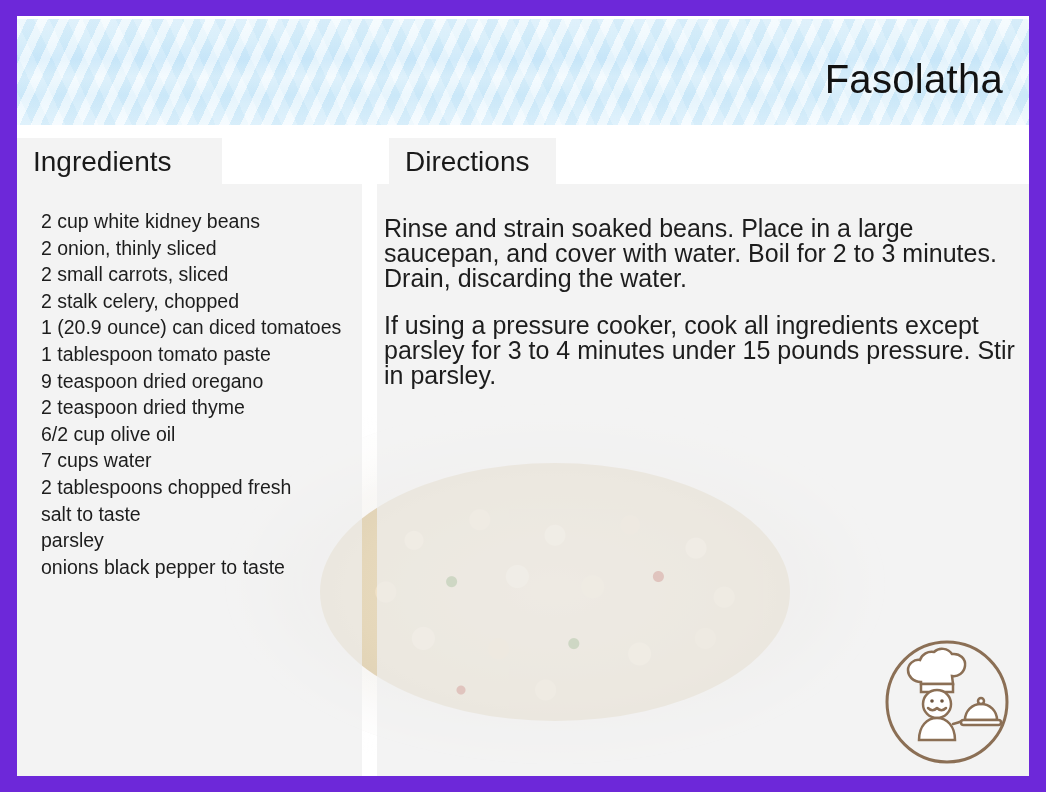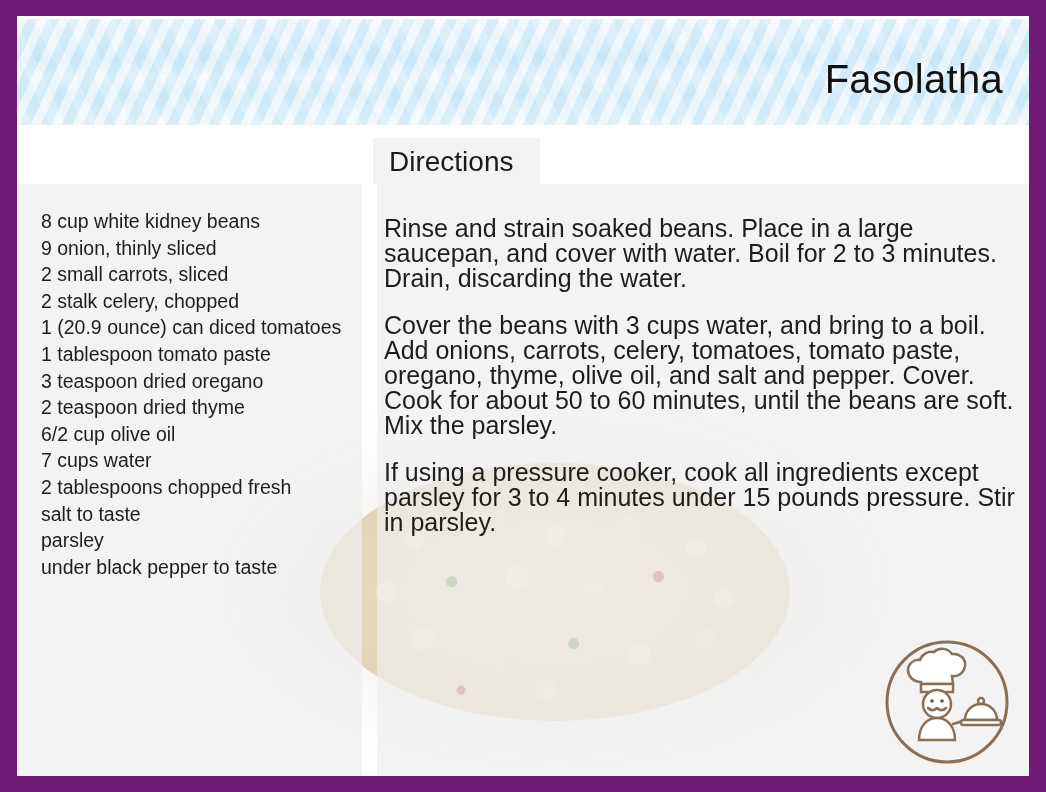"Fasolatha" .page { background: #701a75 -> #6d28d9 }
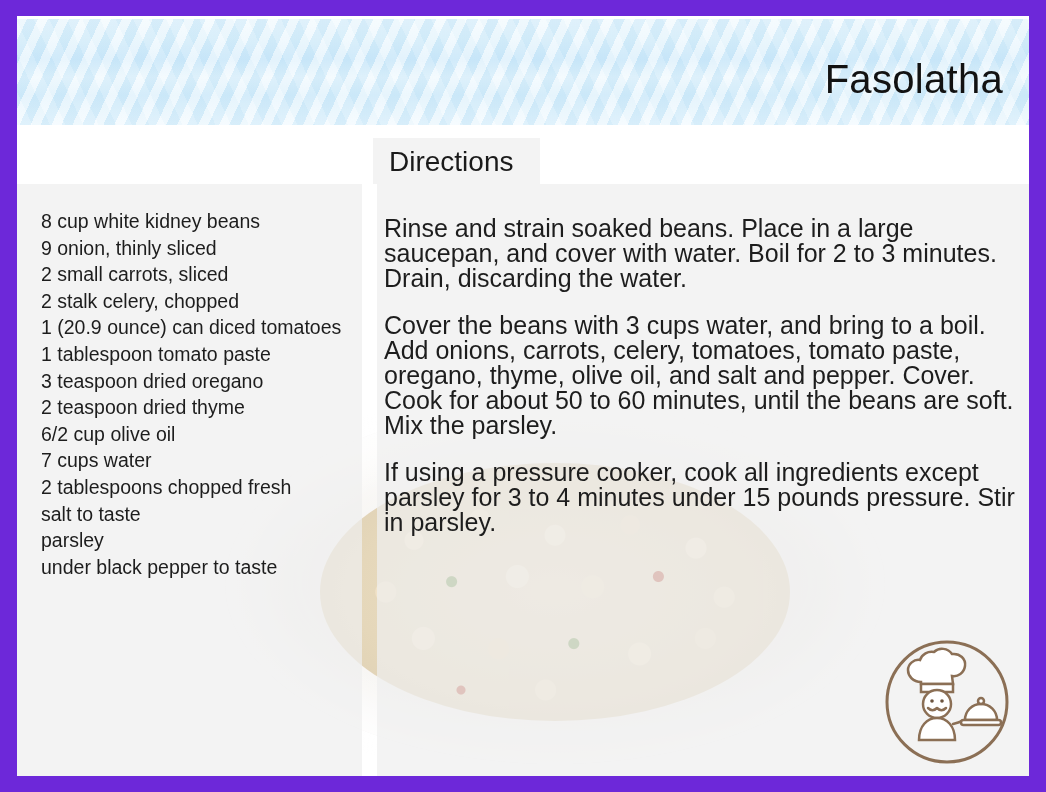"Ingredients" div.tab { html: none -> <div> <div>Ingredients</div> </div> }
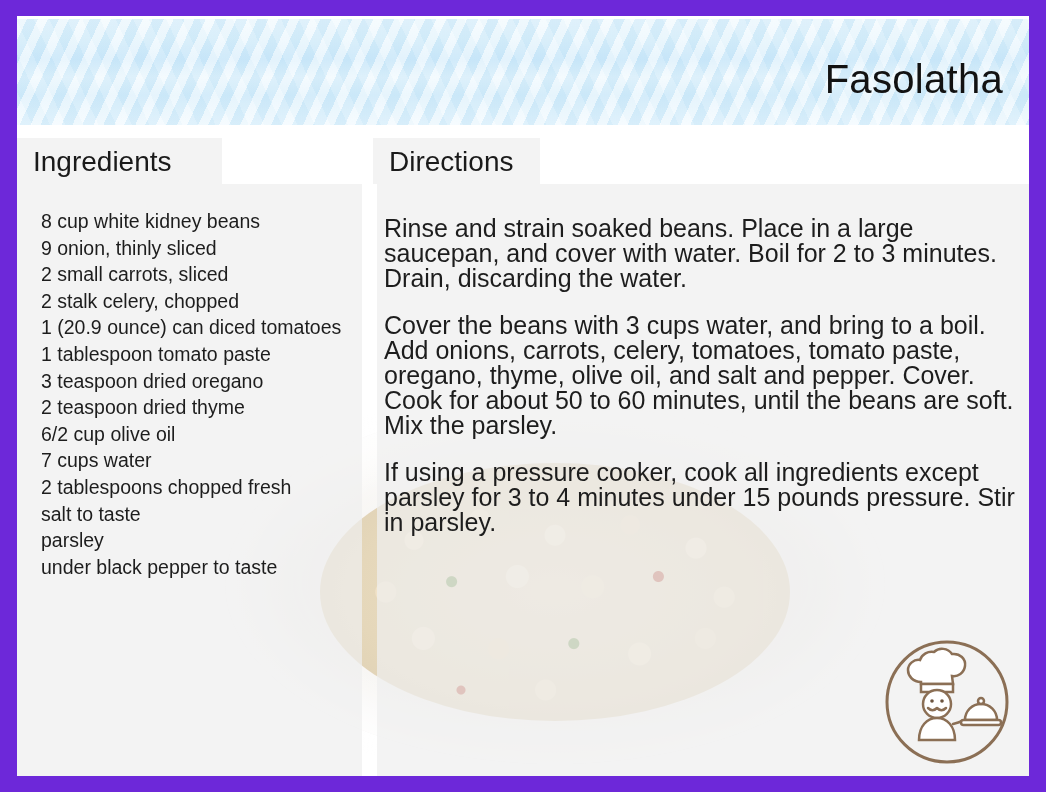"Directions" .tab-directions { left: 356px -> 372px }
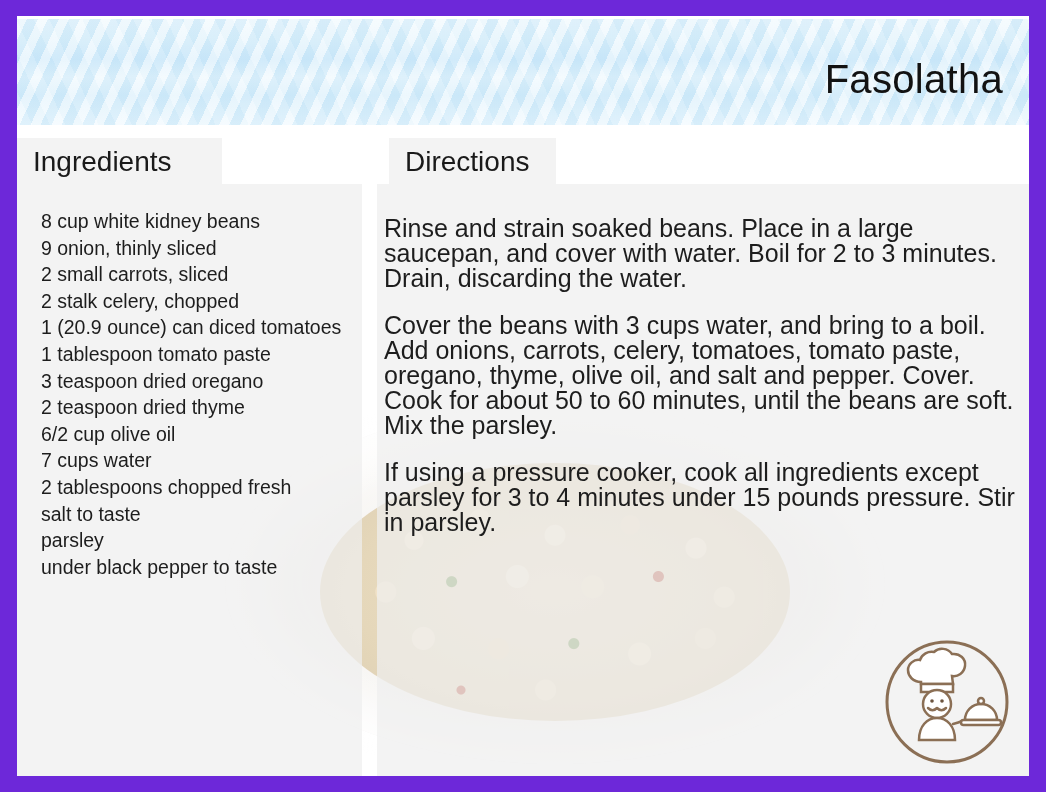"8 cup white kidney beans" li { text: 8 -> 2 }
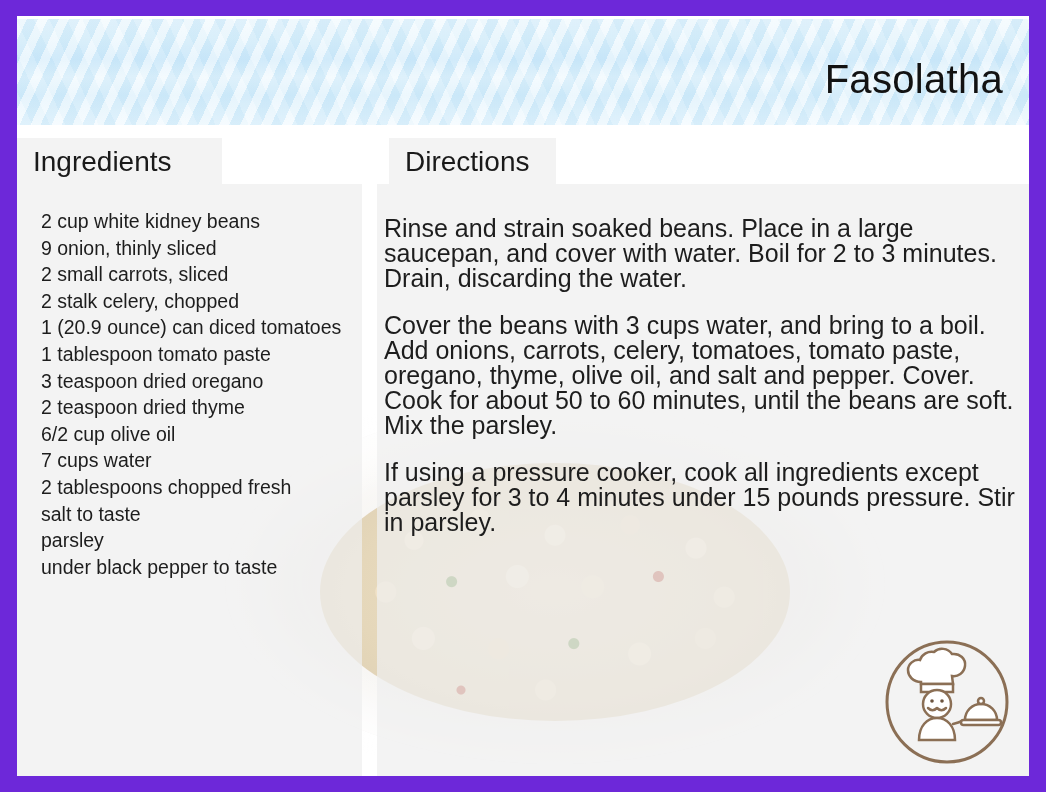"9 onion, thinly sliced" li { text: 9 -> 2 }
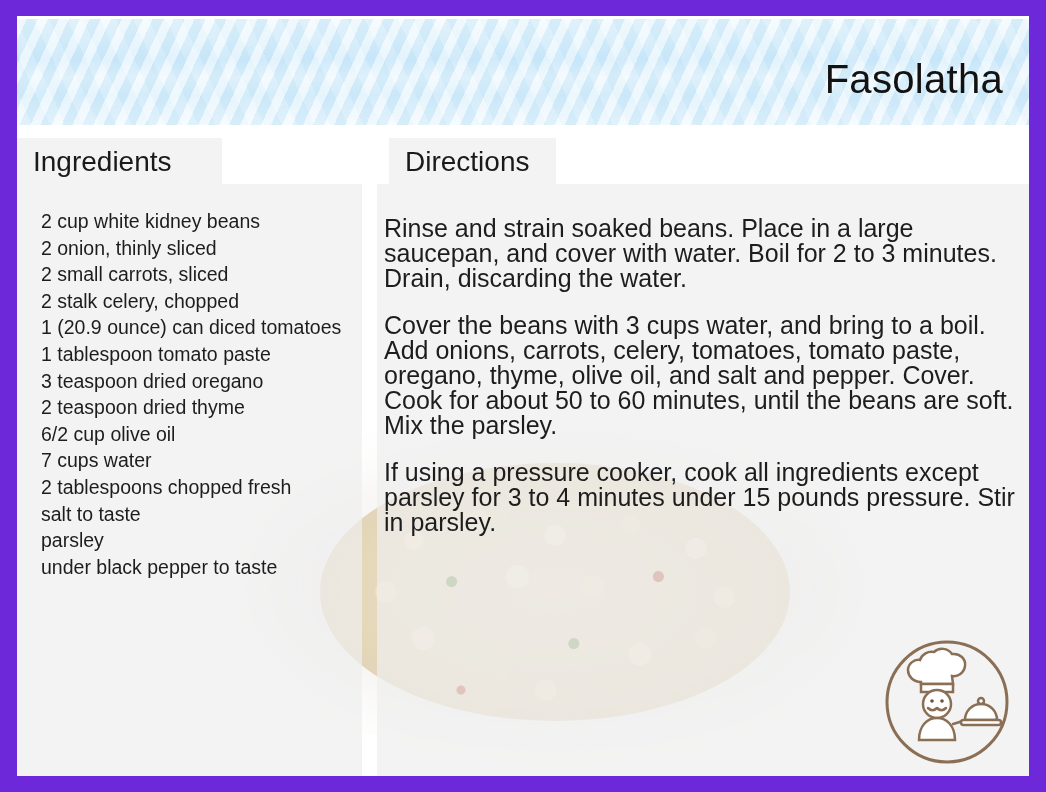"Cover the beans with 3" p { html: <p>Cover the beans with 3 cups water, and bring to a boil. Add onions, carrots, celery, tomatoes, tomato paste, oregano, thyme, olive oil, and salt and pepper. Cover. Cook for about 50 to 60 minutes, until the beans are soft. Mix the parsley.</p> -> none }
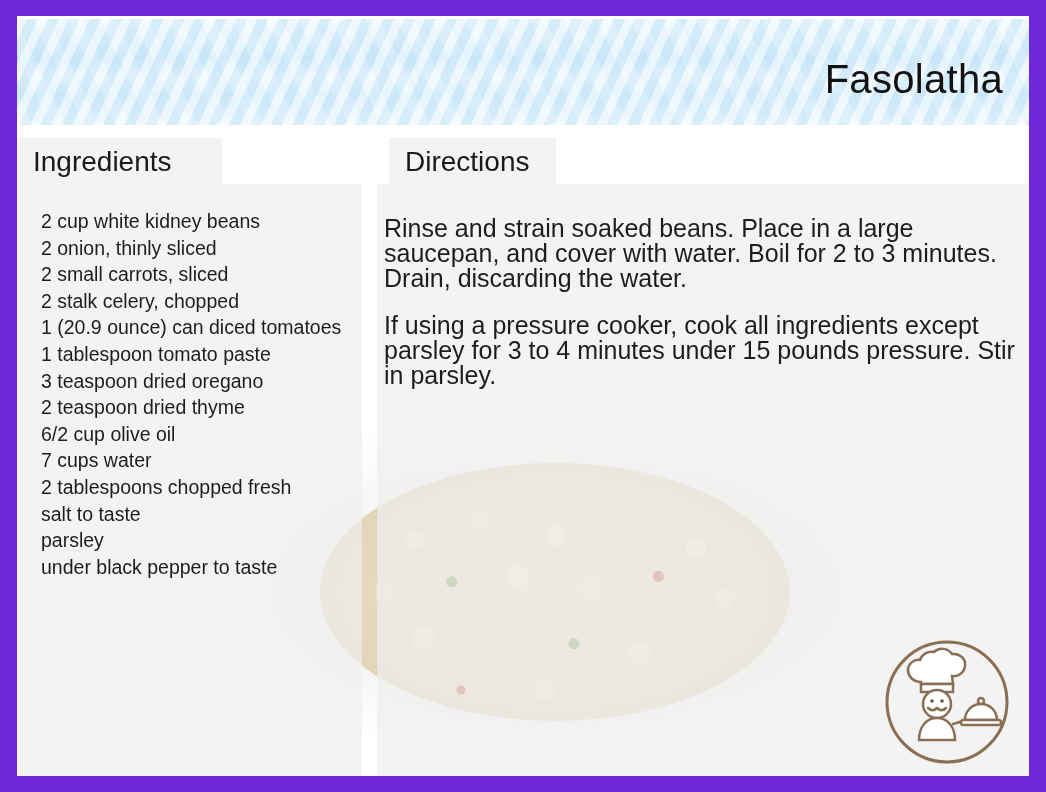"3 teaspoon dried oregano" li { text: 3 -> 9 }
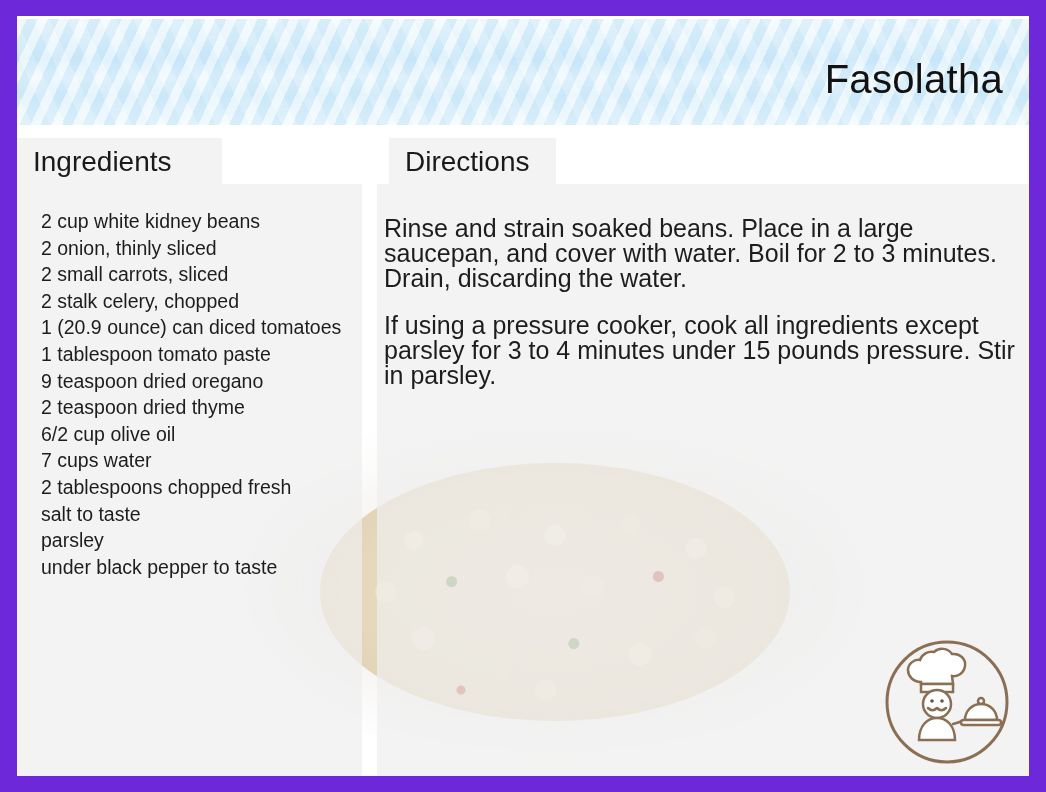"under black pepper to taste" li { text: under -> onions }
